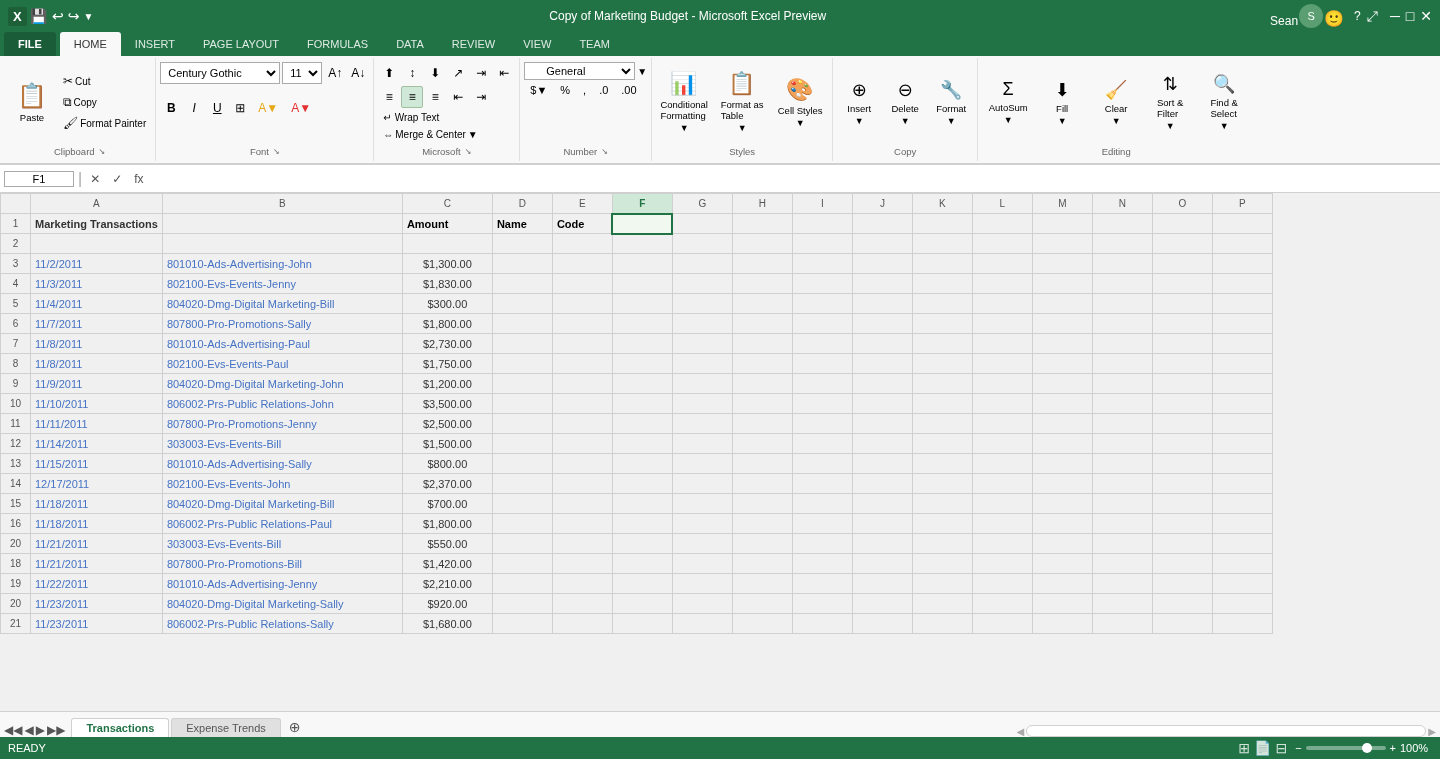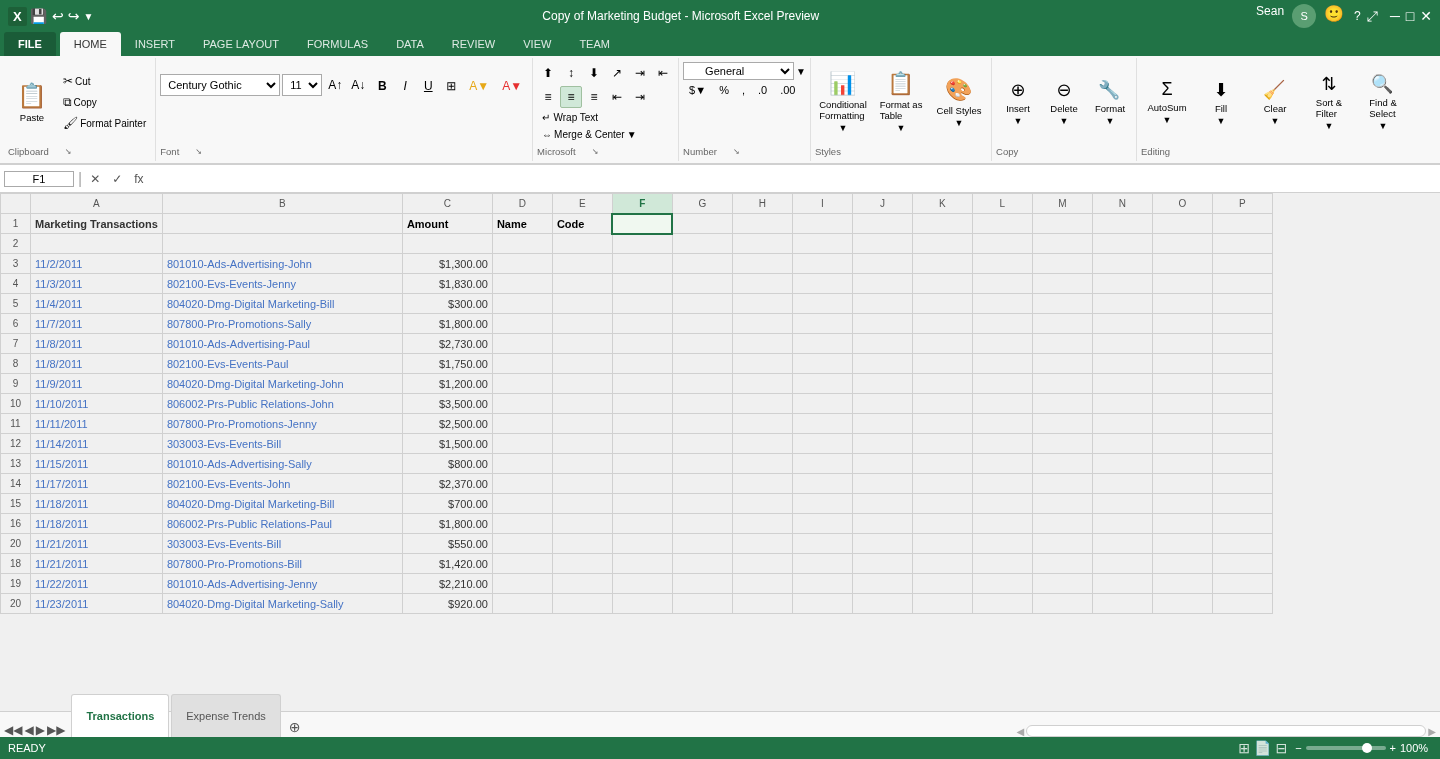"Sean" .user-area { align-items: flex-start -> flex-end; gap: 8px -> 1px }
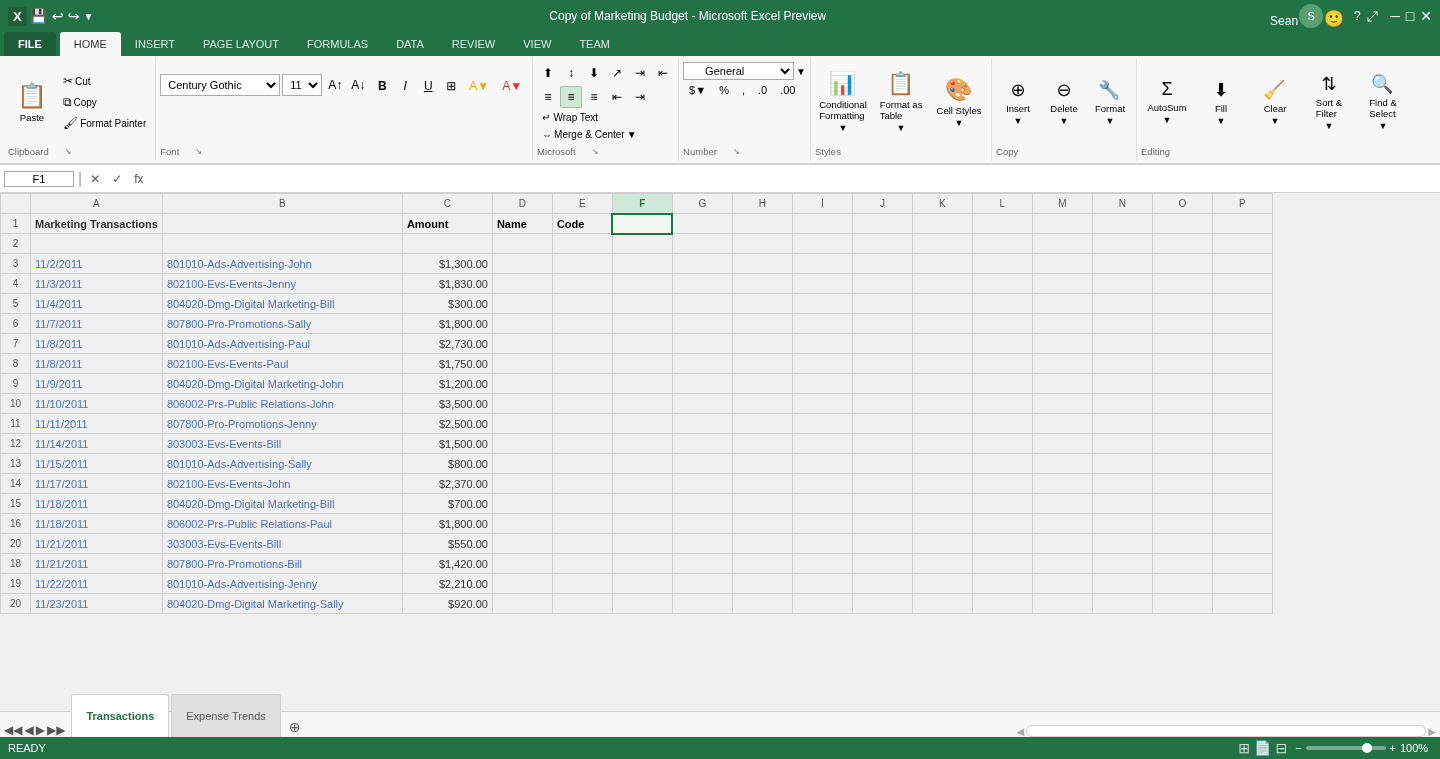"Century Gothic" .font-selector { flex-direction: row -> column; gap: 2px -> 14px; margin-top: 12px -> none }
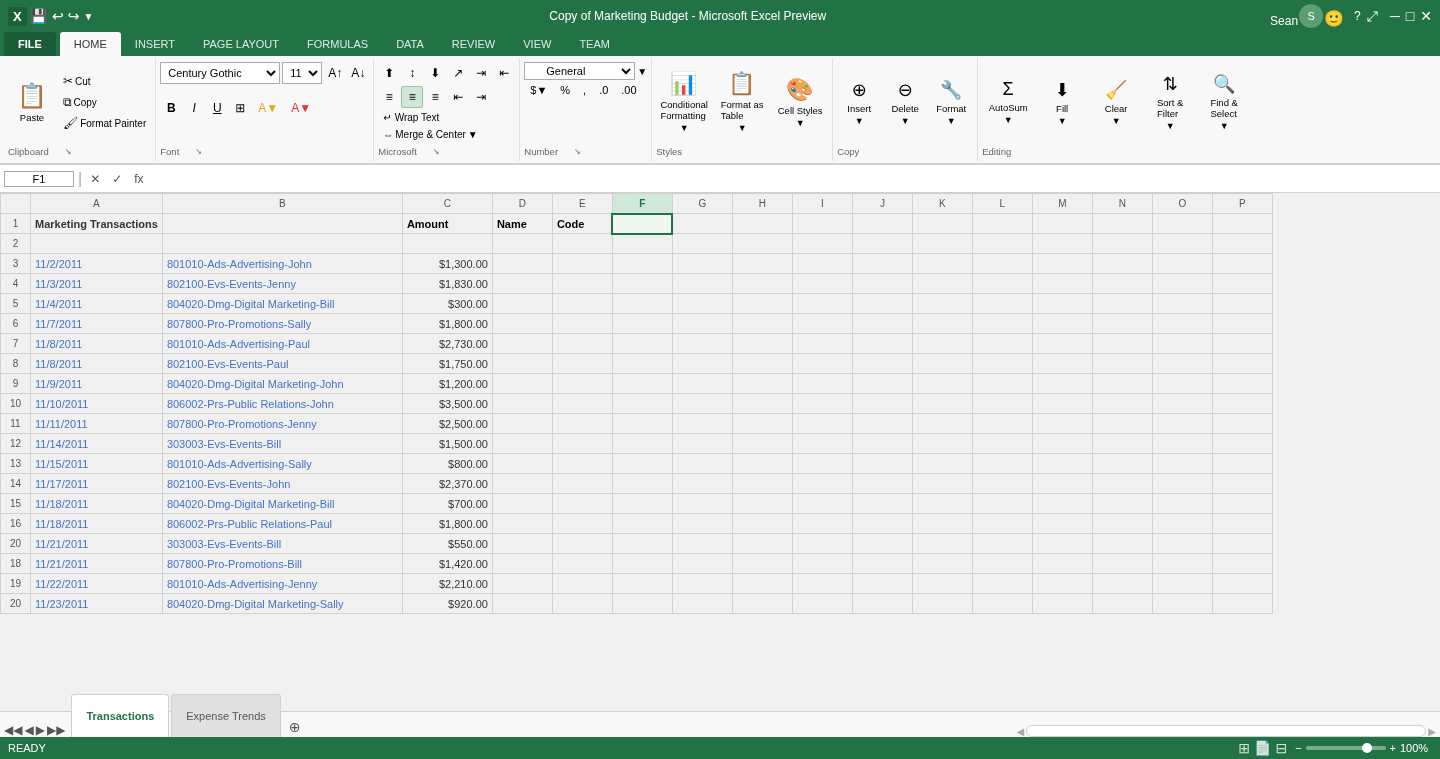"Clipboard" .ribbon-group-label { gap: 16px -> 4px; justify-content: flex-start -> center }
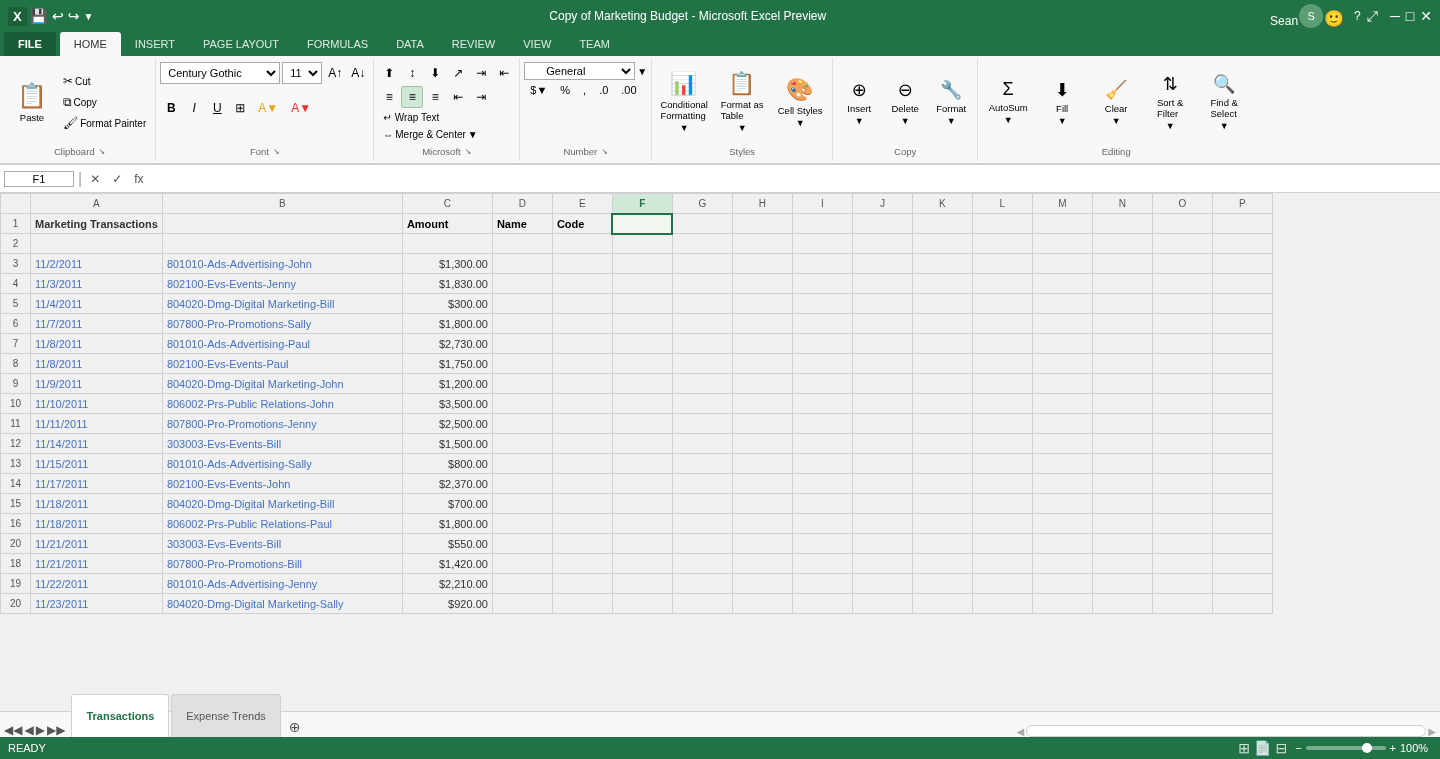"$1,300.00" table.sheet td.amount-cell { text-align: right -> center }
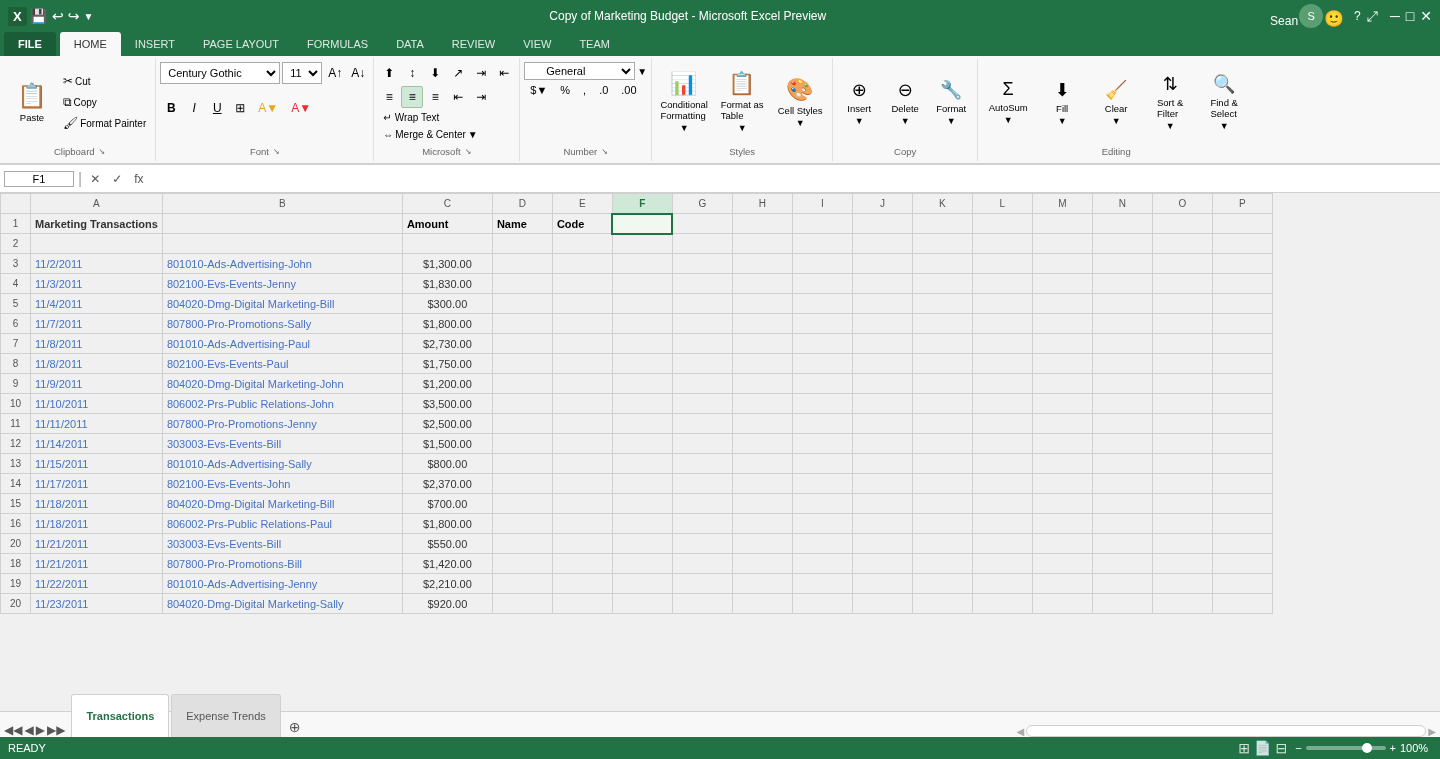"11/17/2011" td.date-cell { text: 11/17/2011 -> 12/17/2011 }
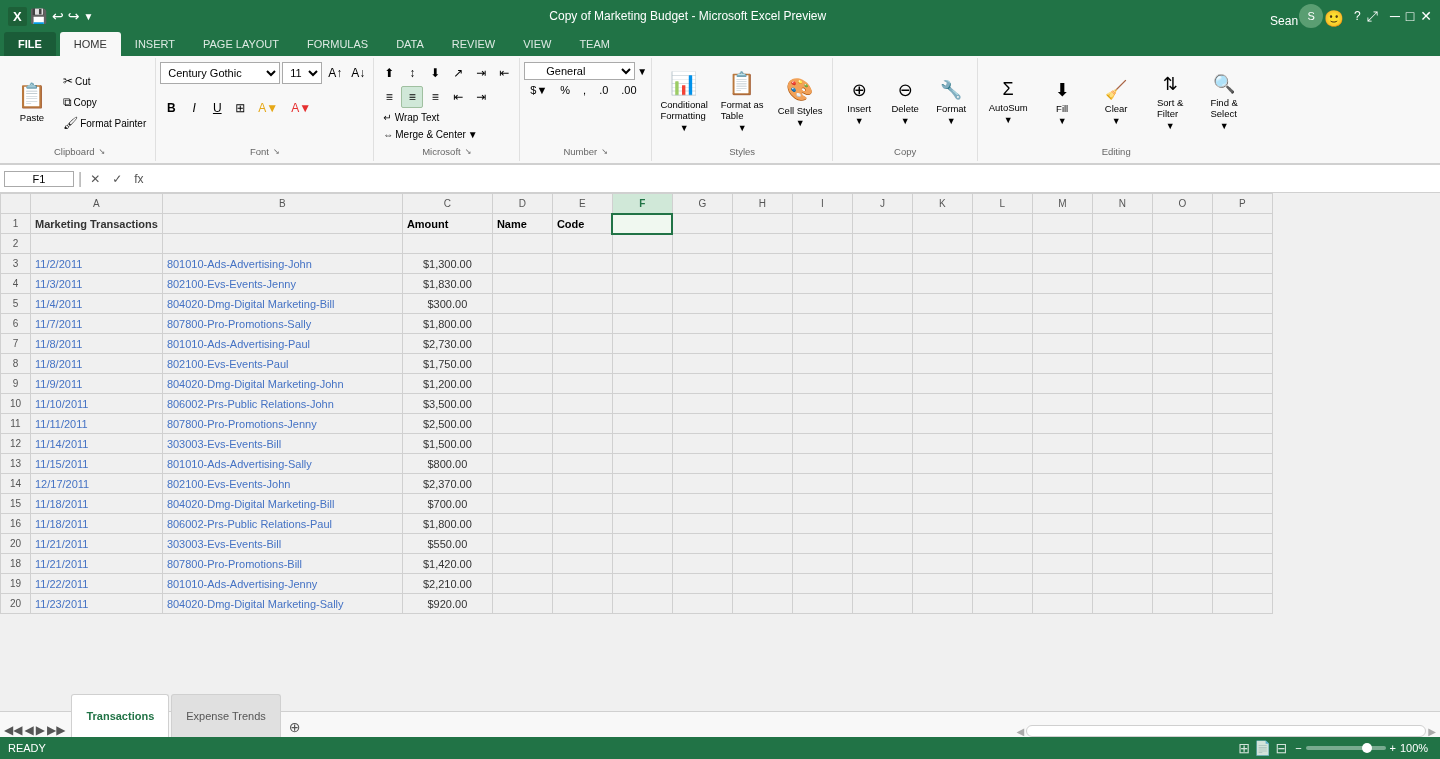"21" tr { html: none -> <tr> <td>21</td> <td>11/23/2011</td> <td>806002-Prs-Public Relations-Sally</td> <td>$1,680.00</td> <td></td> <td></td> <td></td> <td></td> <td></td> <td></td> <td></td> <td></td> <td></td> <td></td> <td></td> <td></td> <td></td> </tr> }
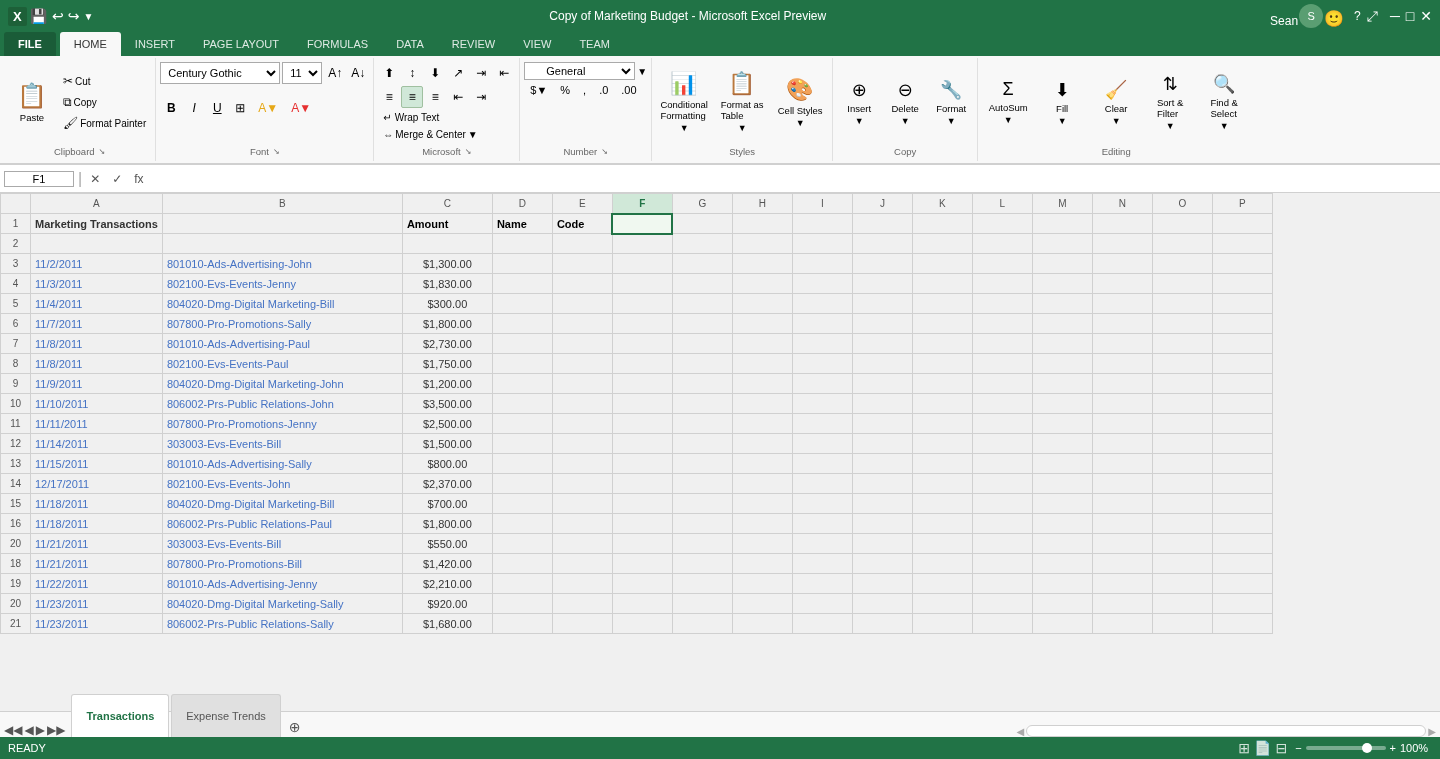"Transactions" .sheet-tab { padding: 15px 14px -> 3px 14px }
